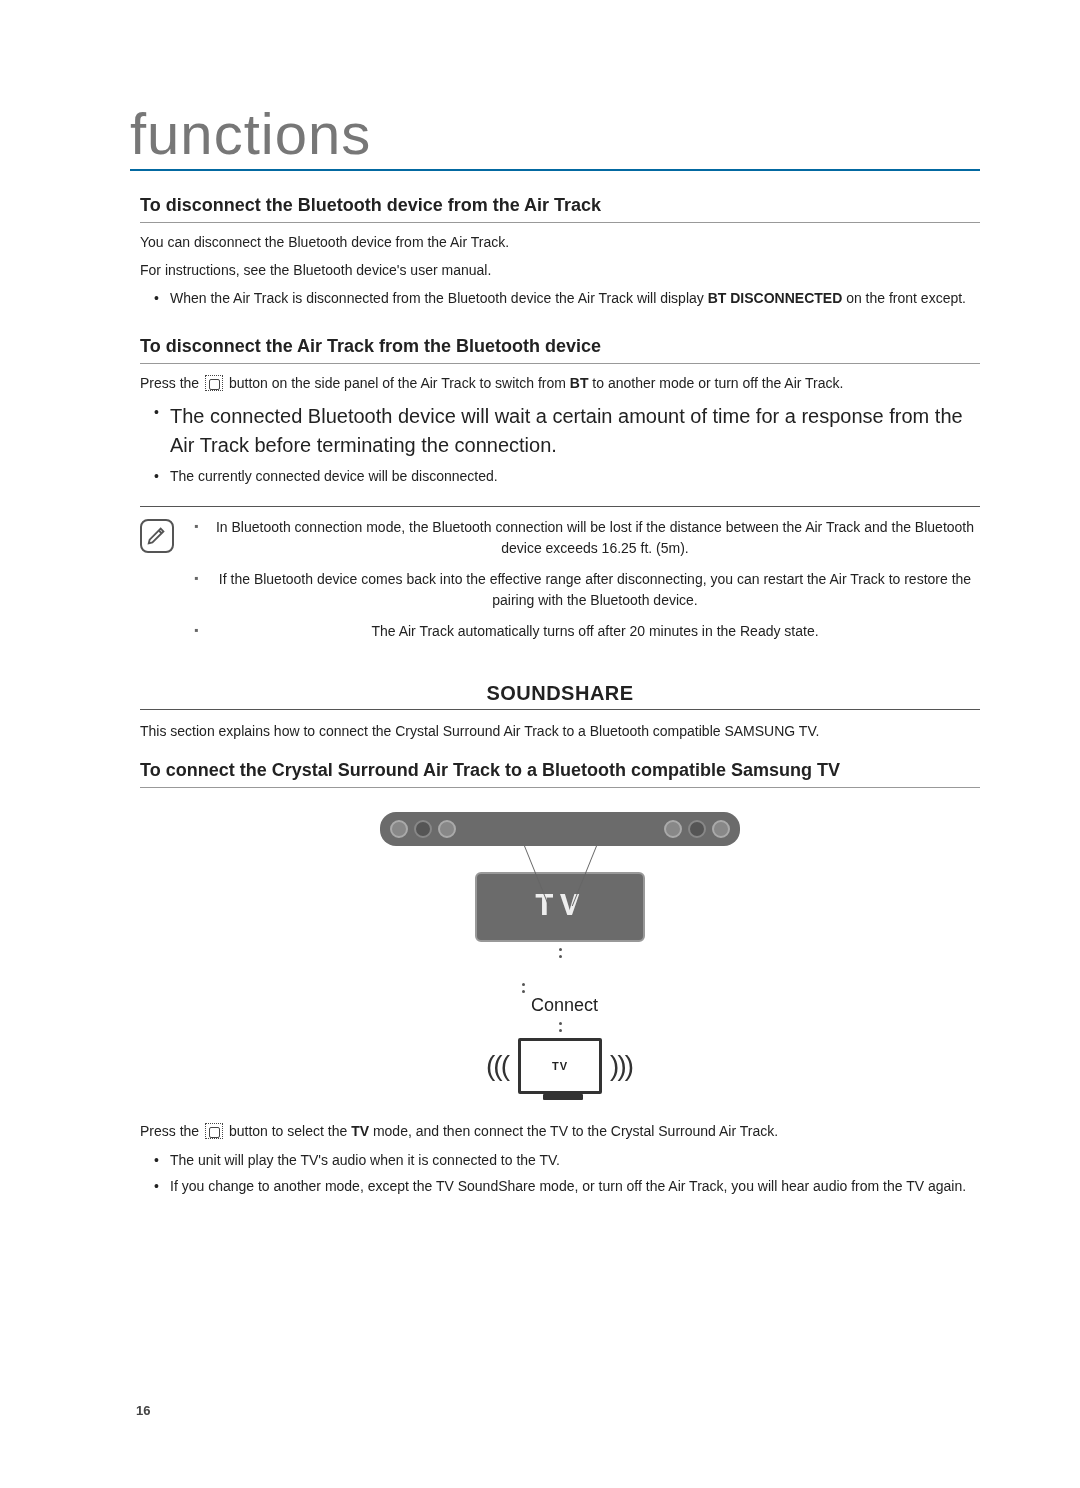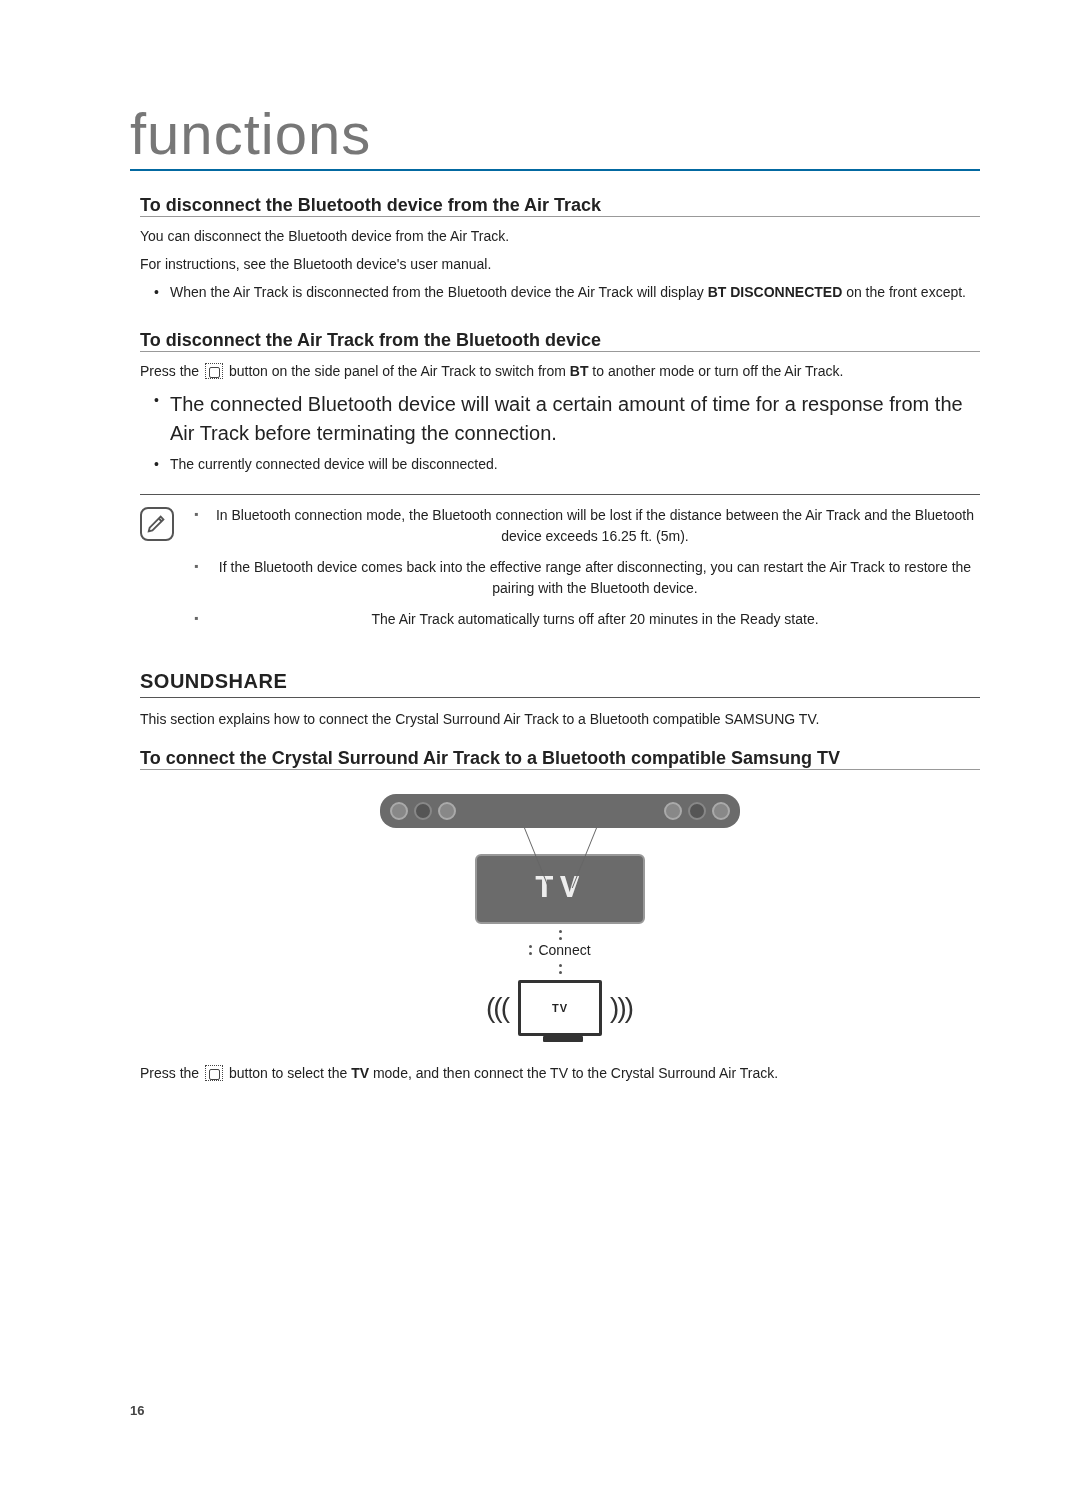"To disconnect the Bluetooth device" h2.section-heading { padding-bottom: none -> 6px }
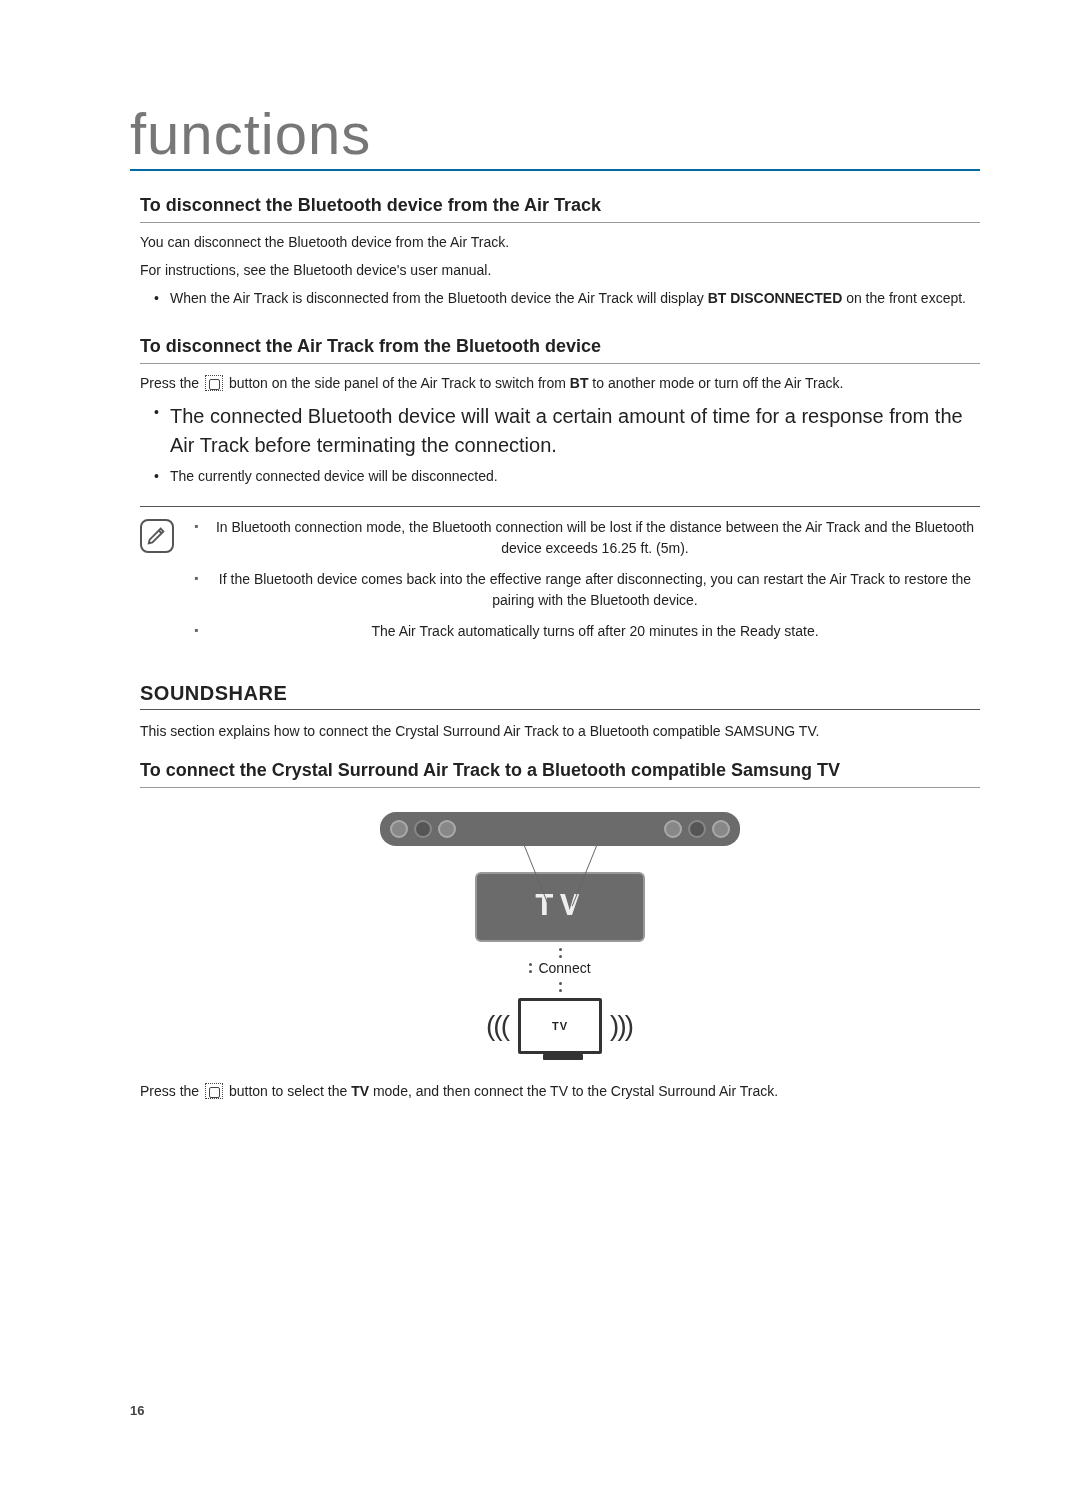"SOUNDSHARE" h2.major-heading { text-align: none -> center }
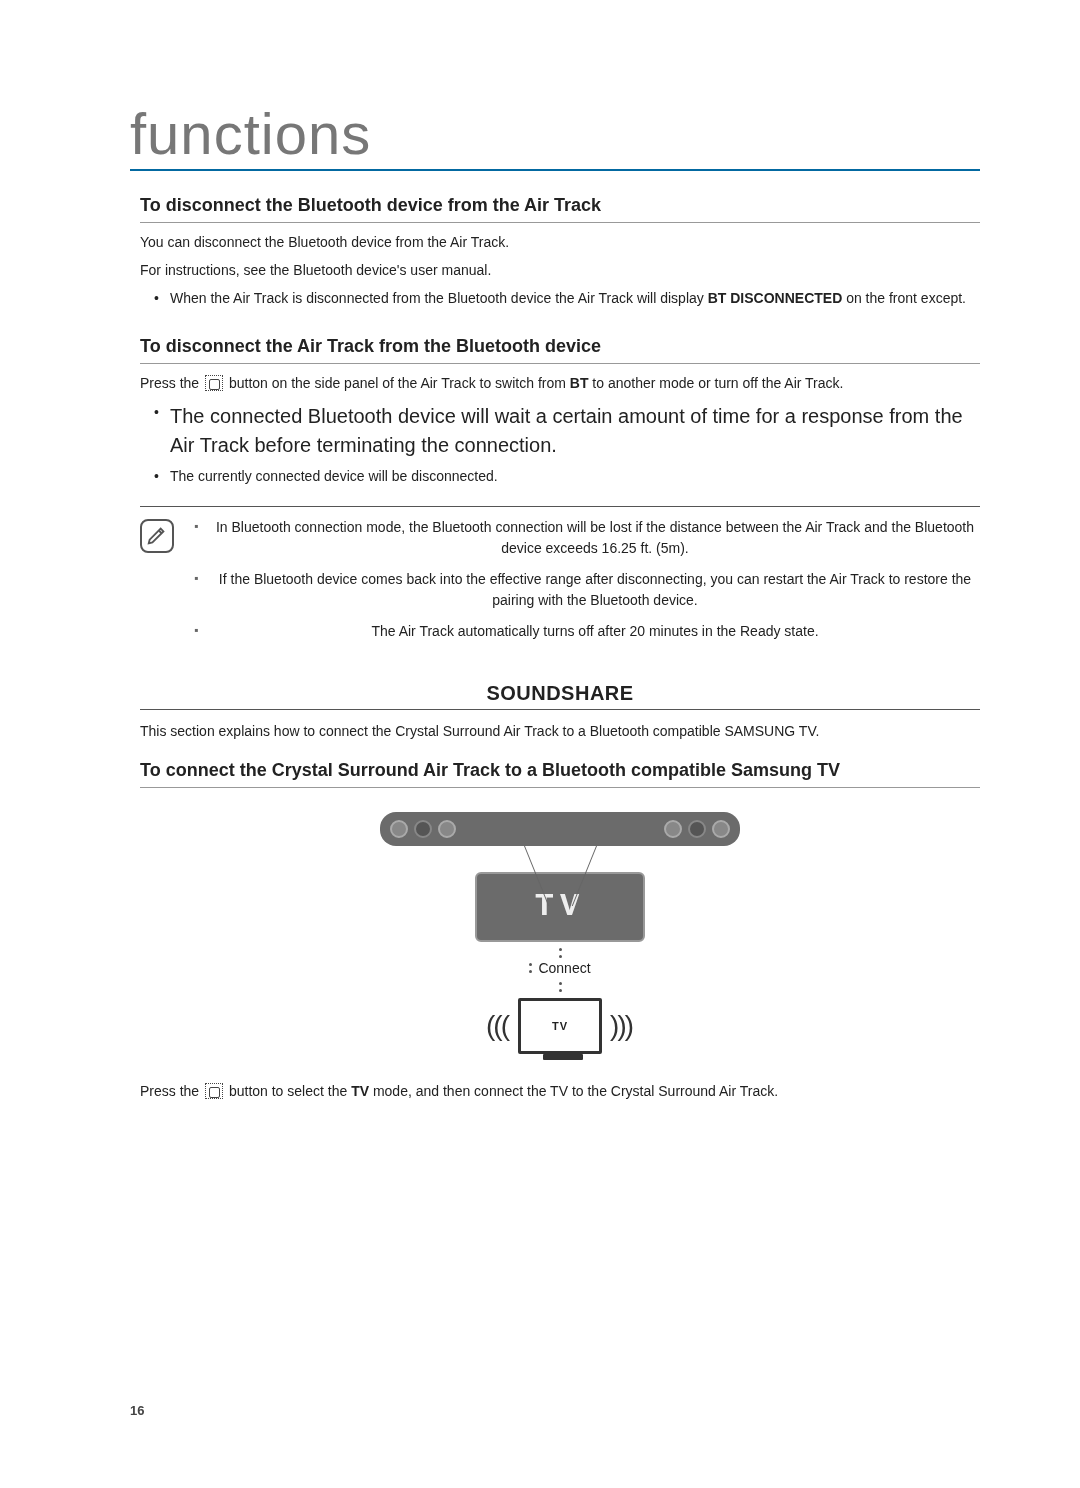"Connect" .connect-label { font-size: 14px -> 18px; margin-top: none -> 35px }
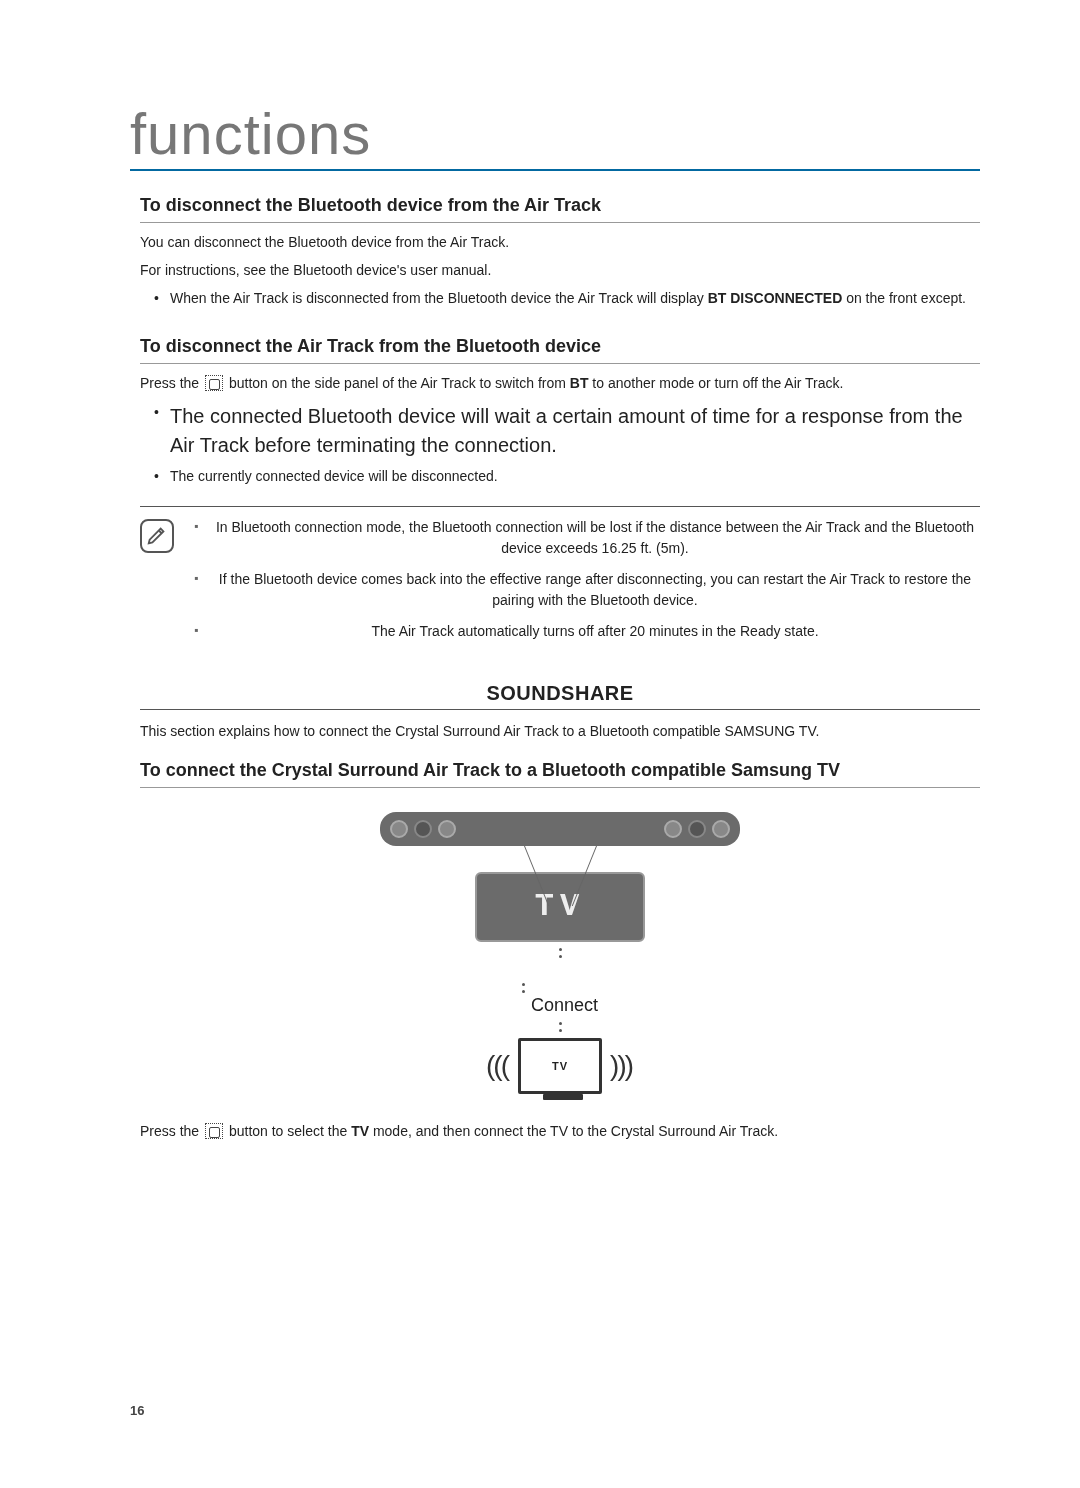"The unit will play the" ul.bullets { html: none -> <ul> <li>The unit will play the TV's audio when it is connected to the TV.</li> <li>If you change to another mode, except the TV SoundShare mode, or turn off the Air Track, you will hear audio from the TV again.</li> </ul> }
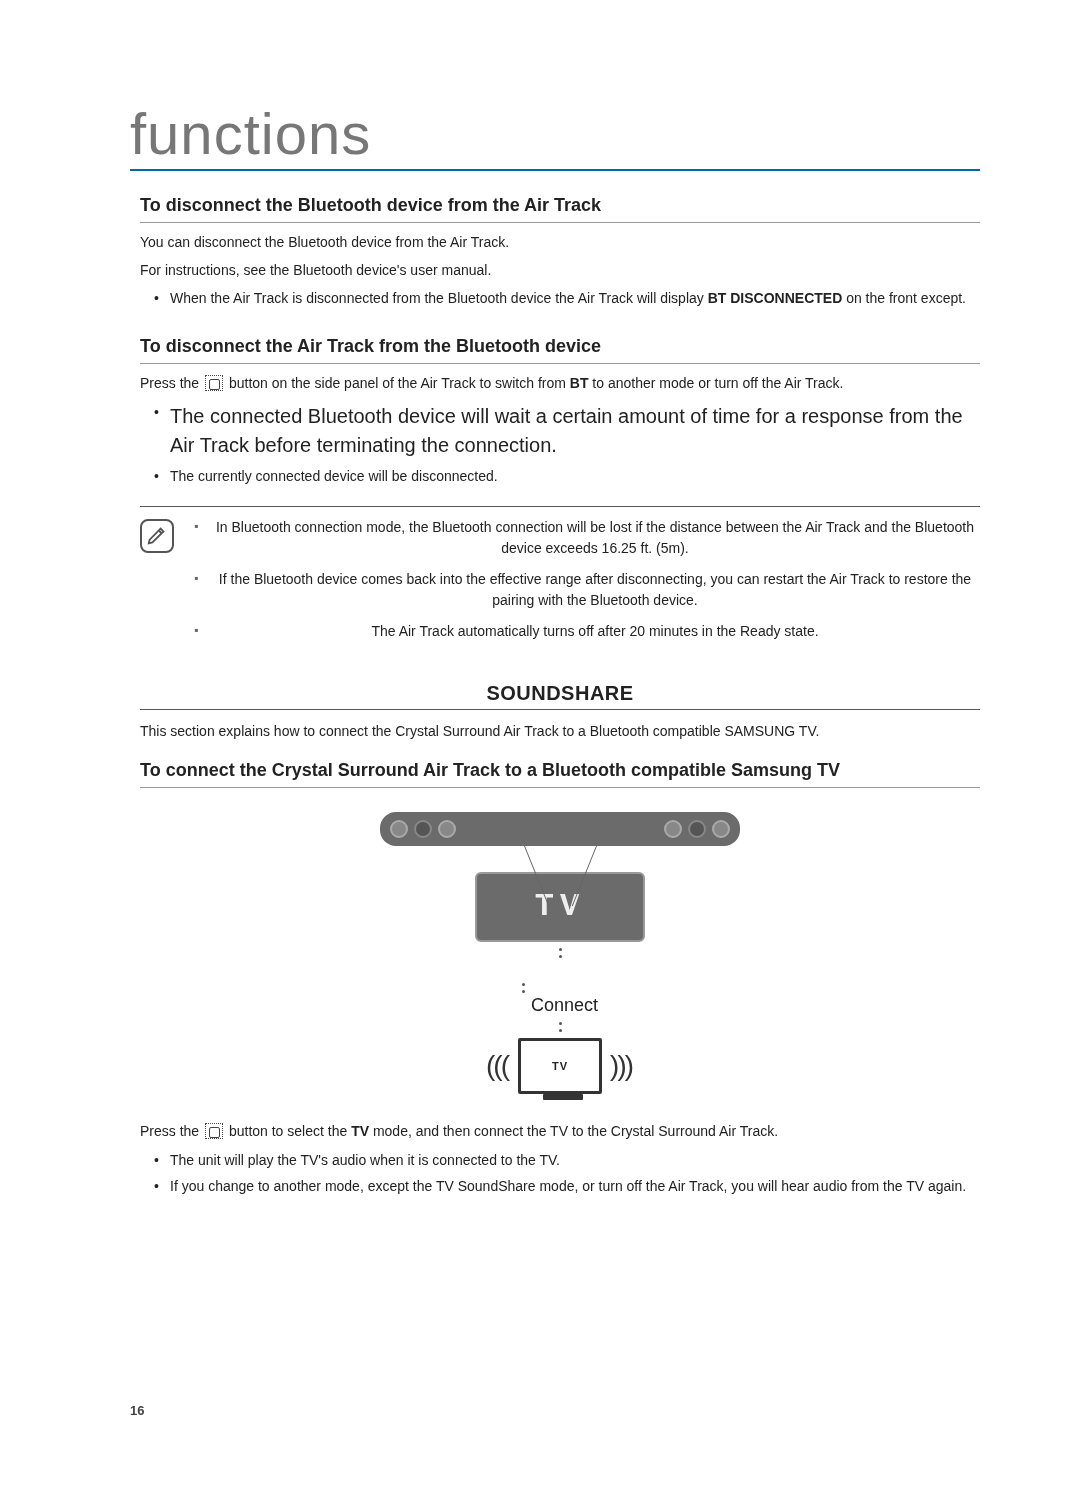"16" .page-num { left: 130px -> 136px }
